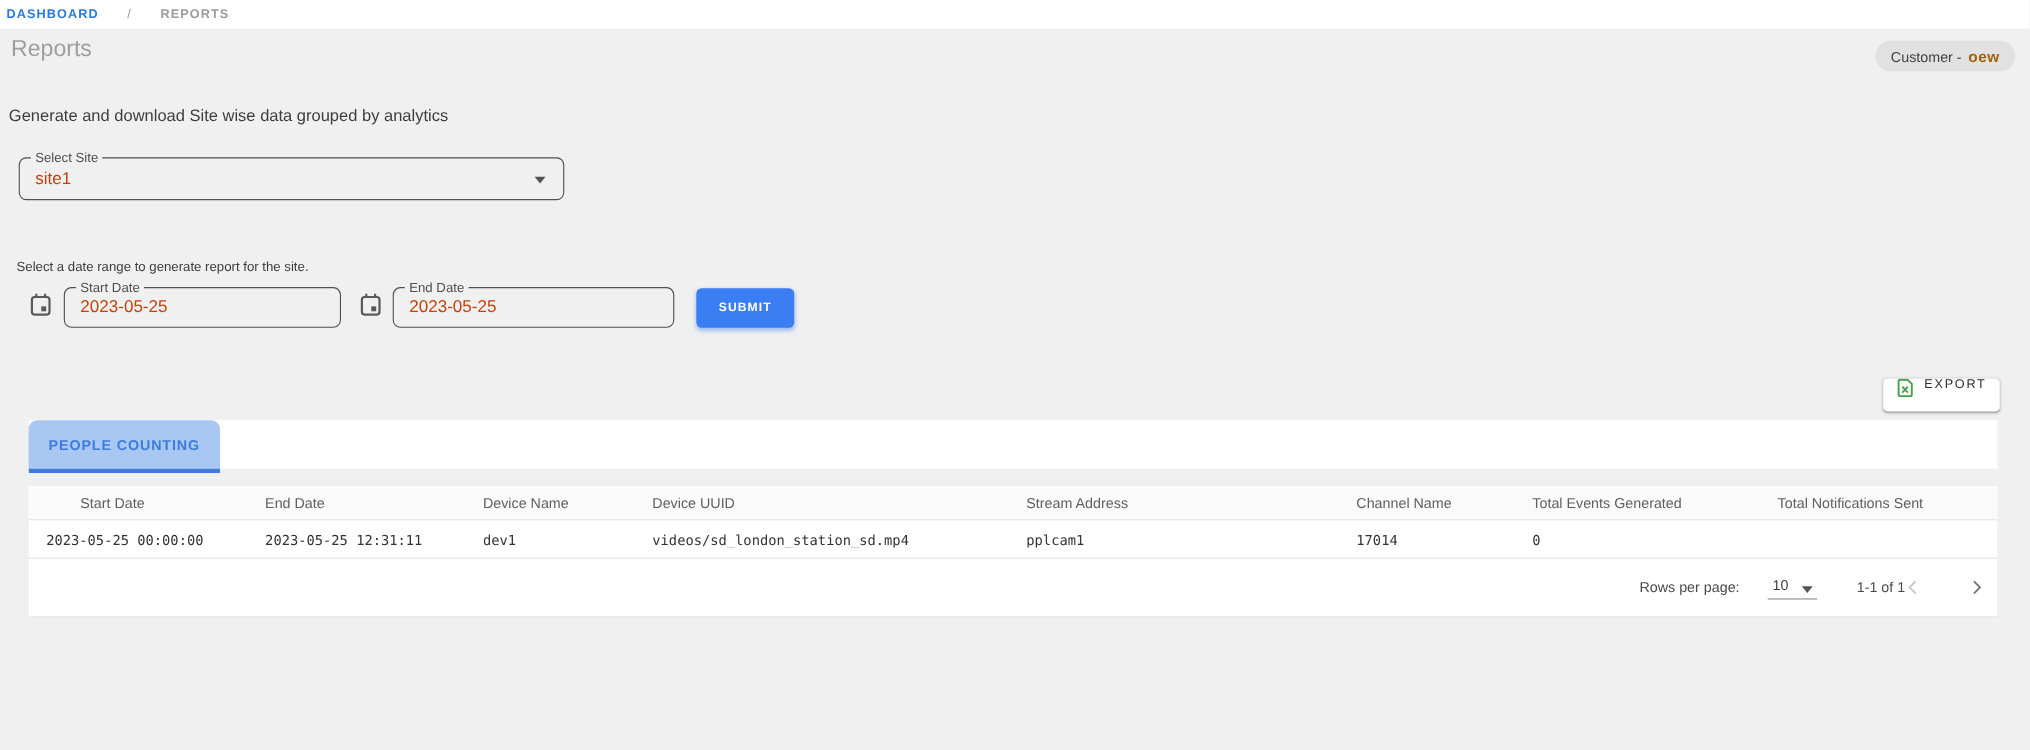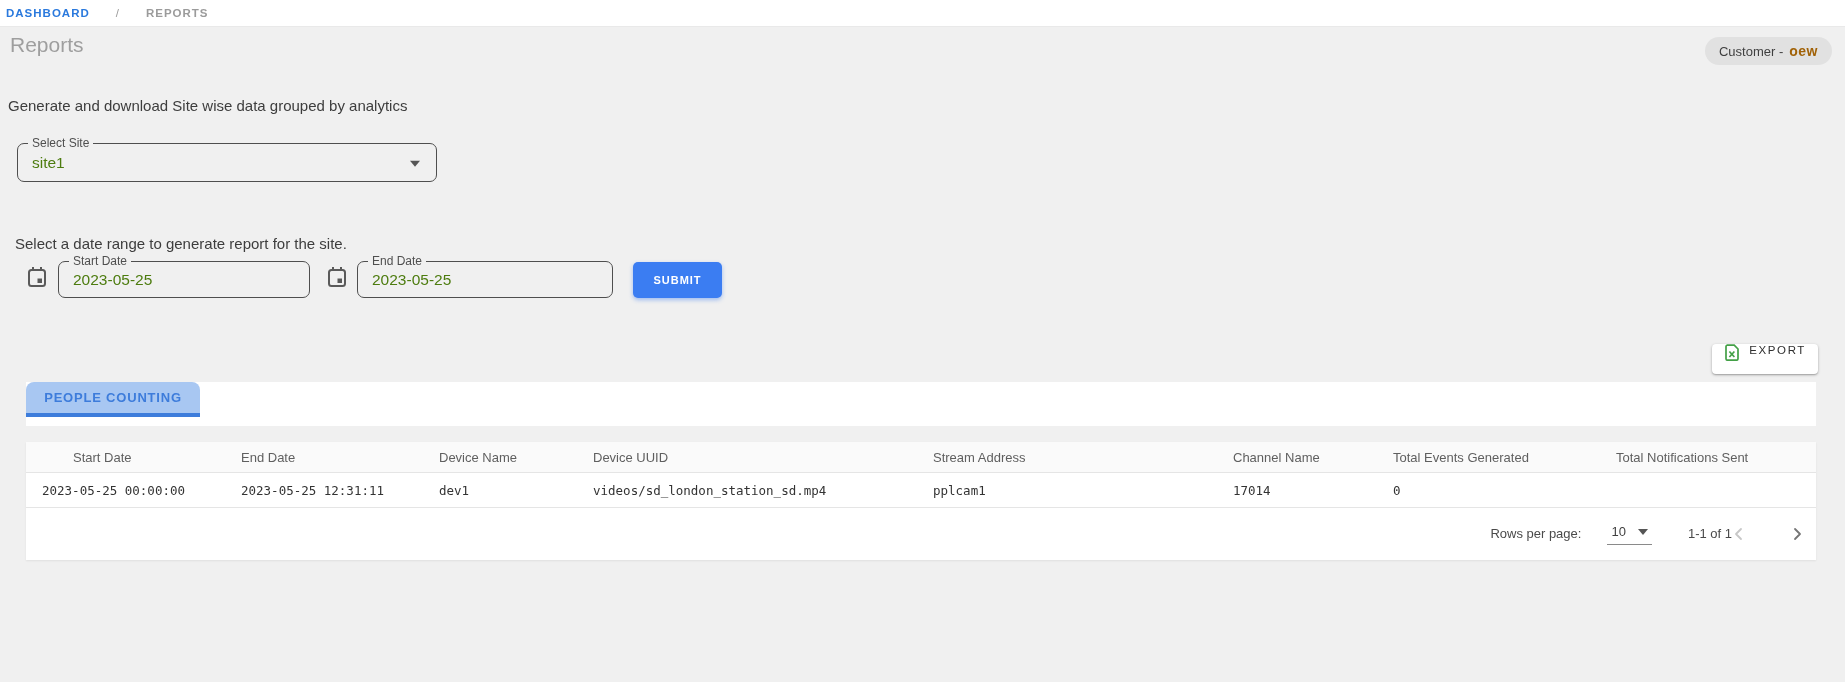"Select Site" .select-site { width: 420px -> 496px }
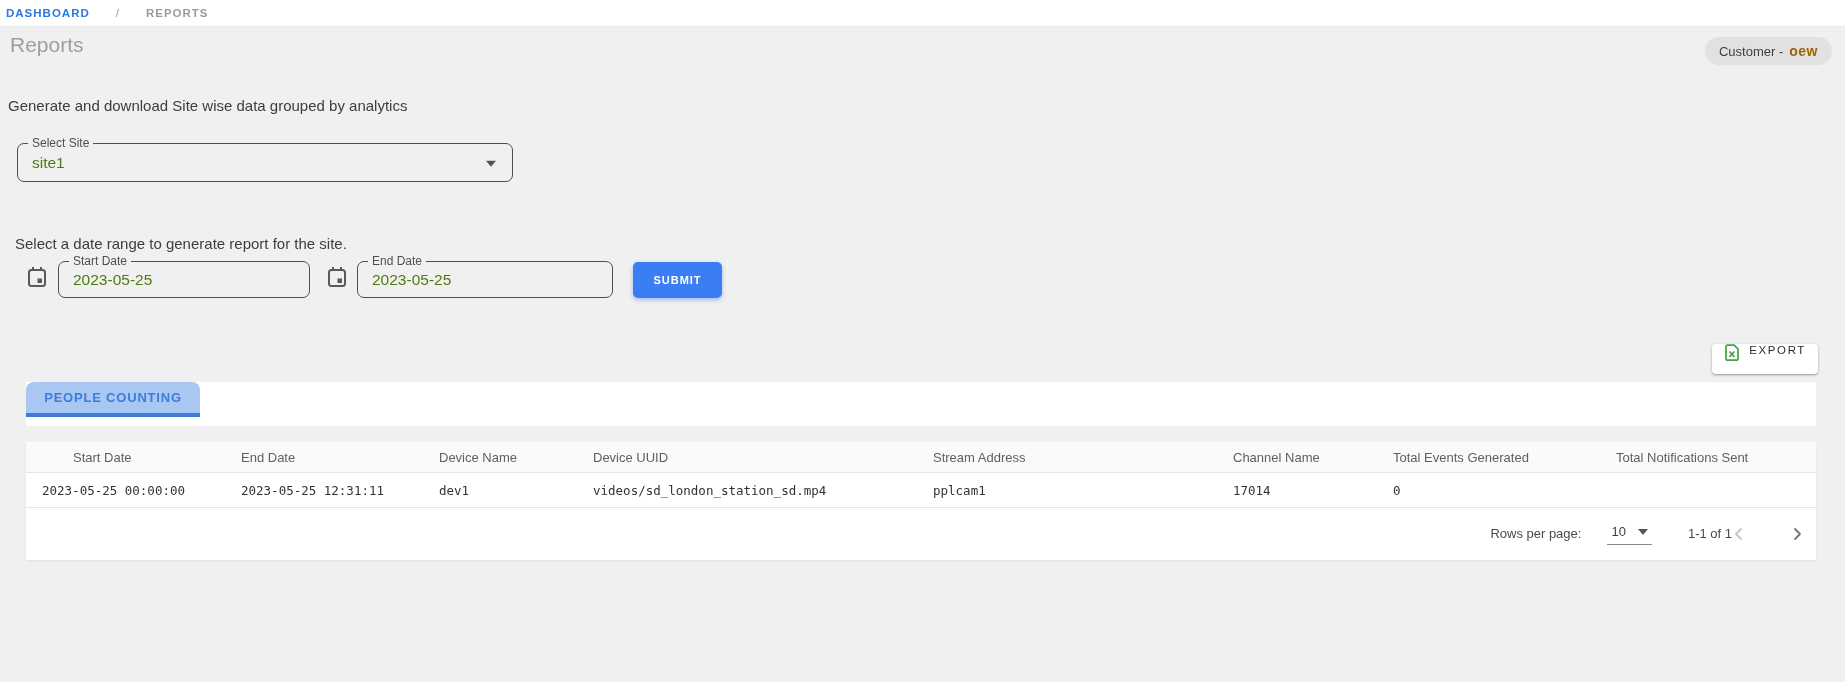"site1" .ofield .fvalue { color: #4d7c0f -> #c2410c }
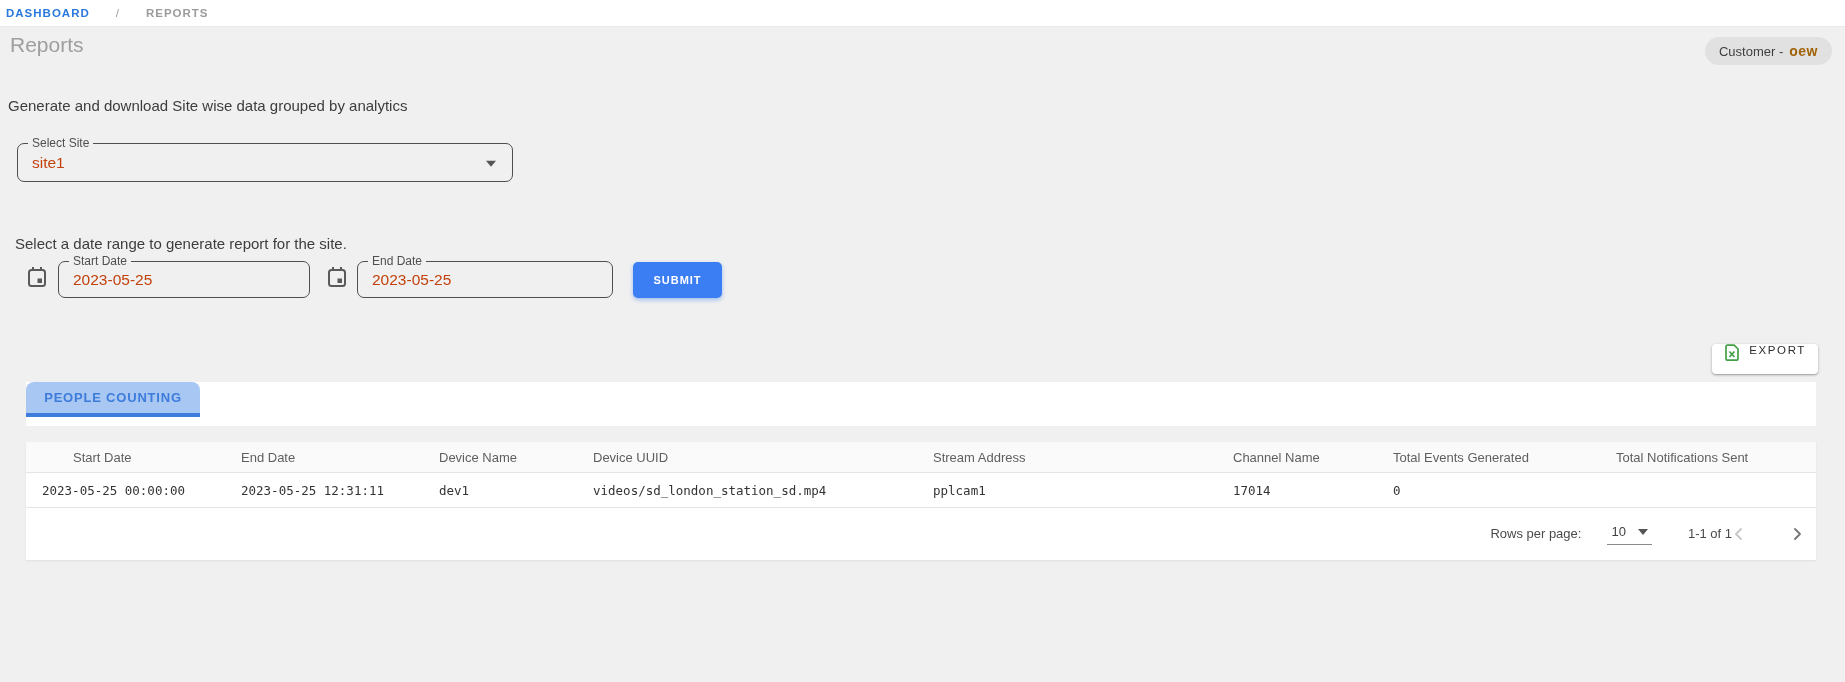"Select a date range to" .range-instruction { font-size: 15px -> 12px }
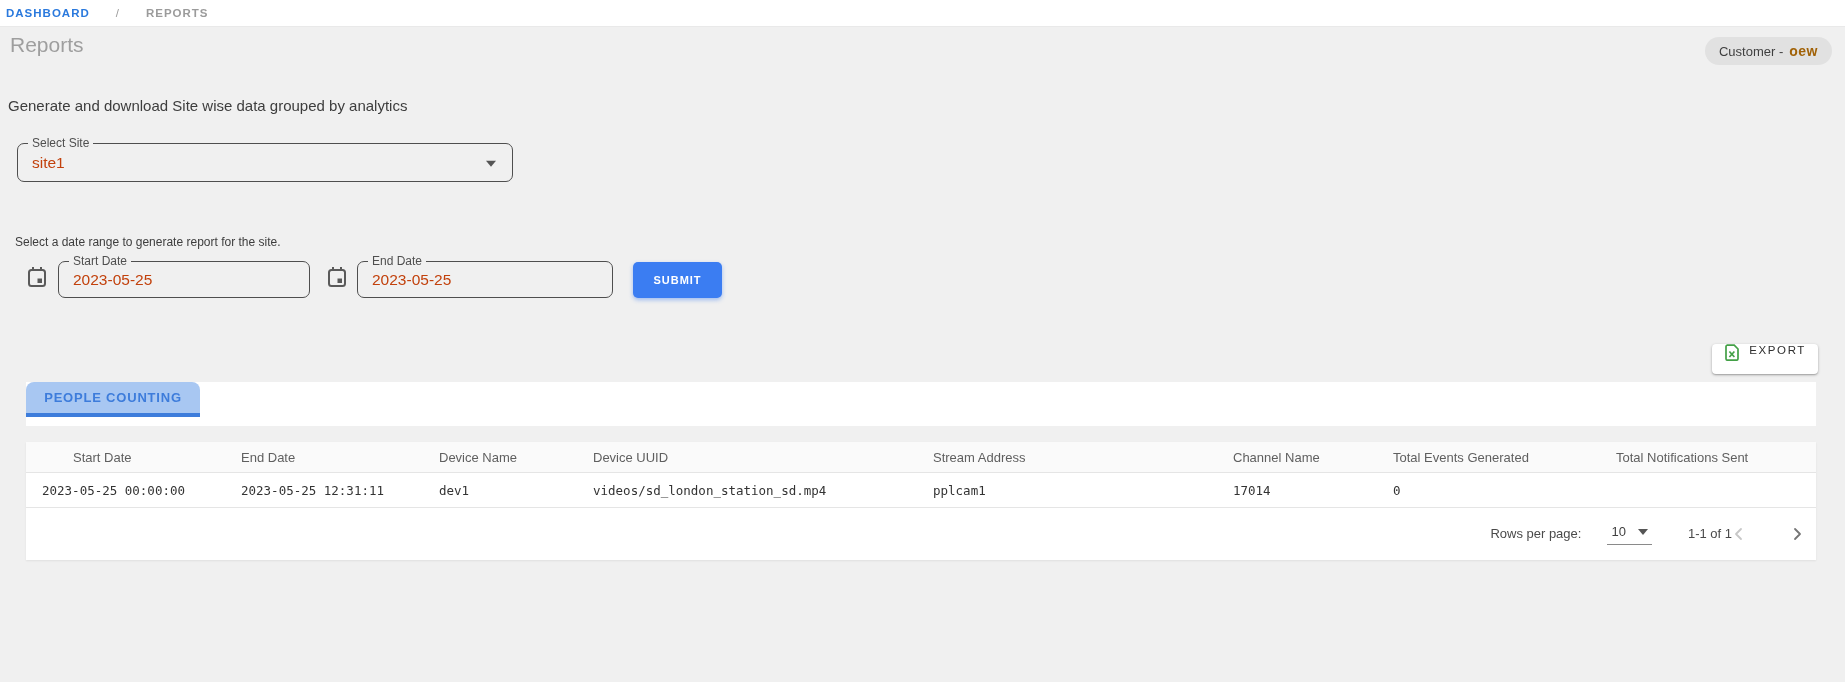"PEOPLE COUNTING" .tab { height: 35px -> 48px }
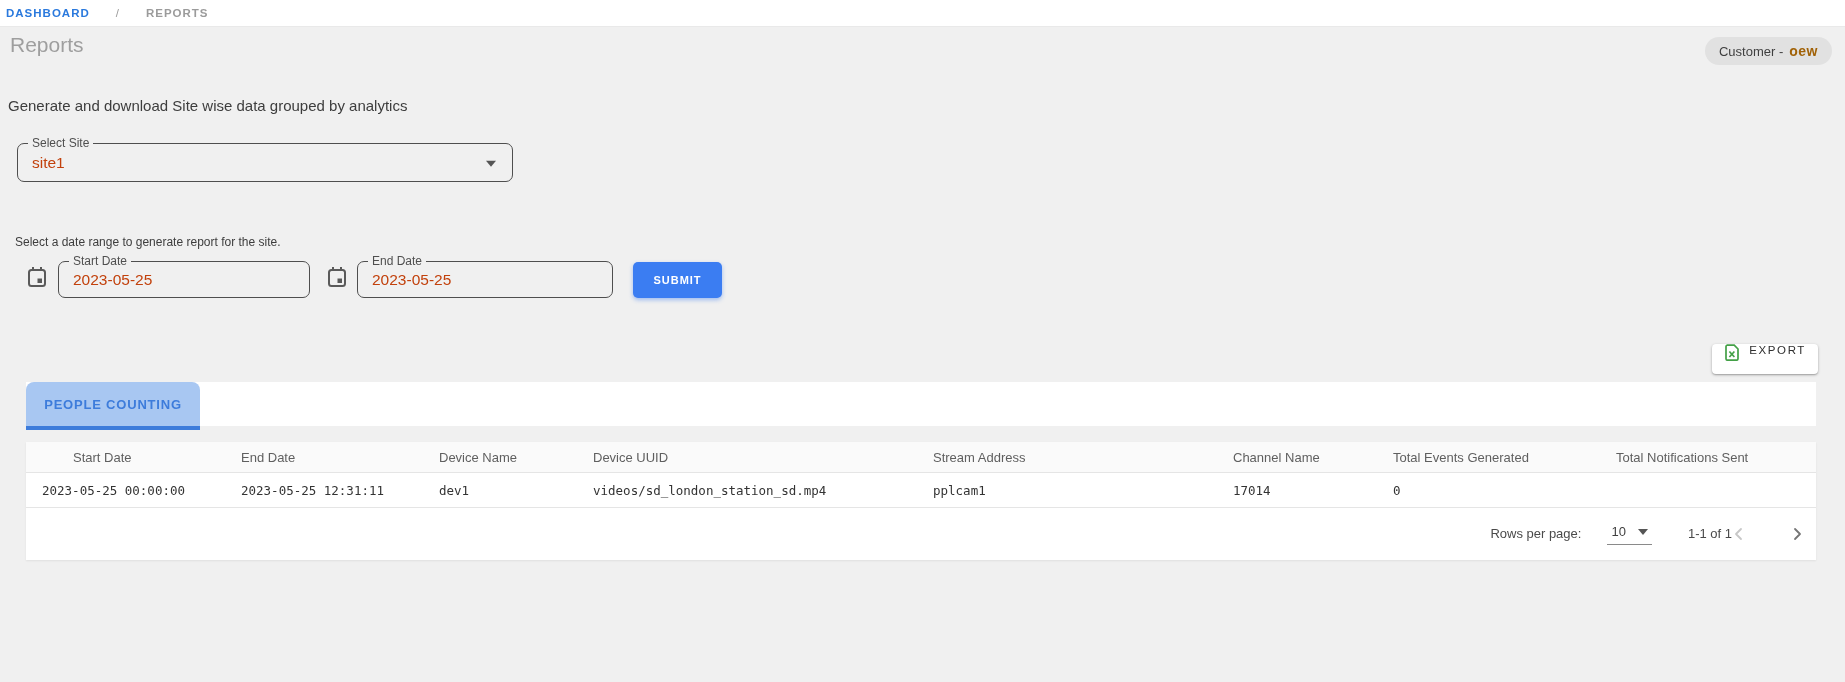"10" .rpp-select { align-items: center -> flex-end }
